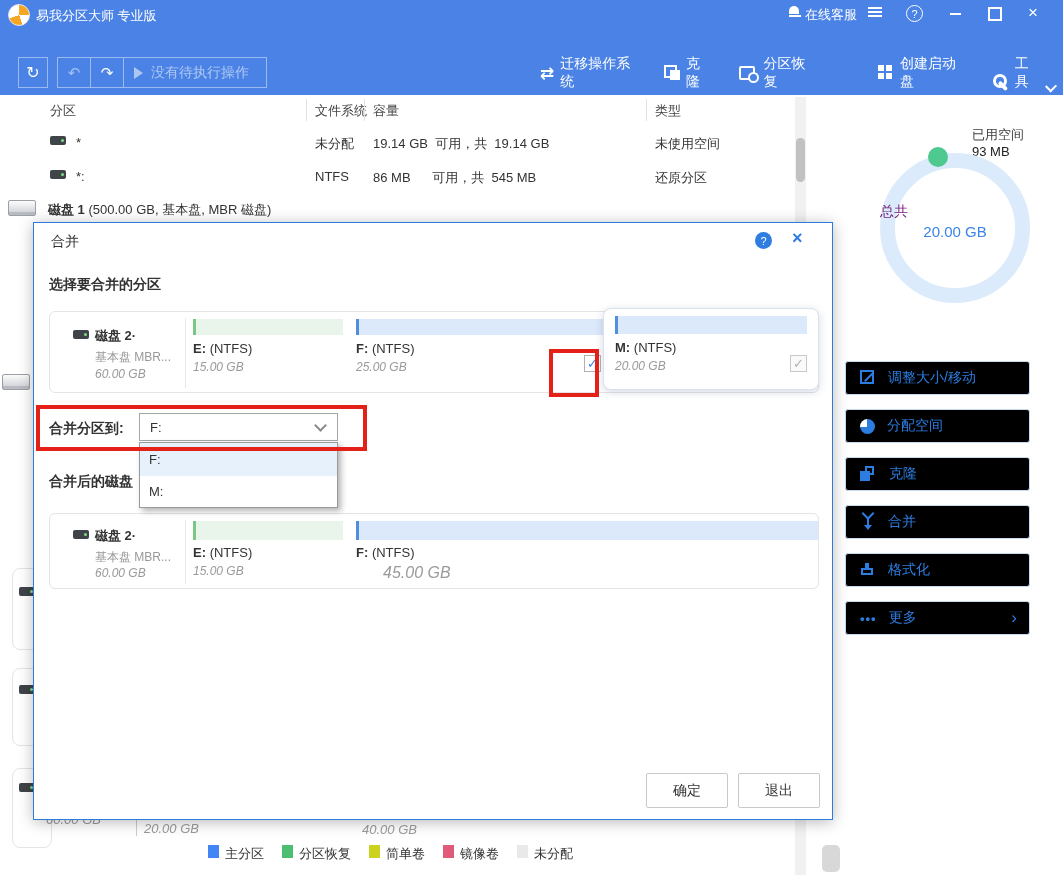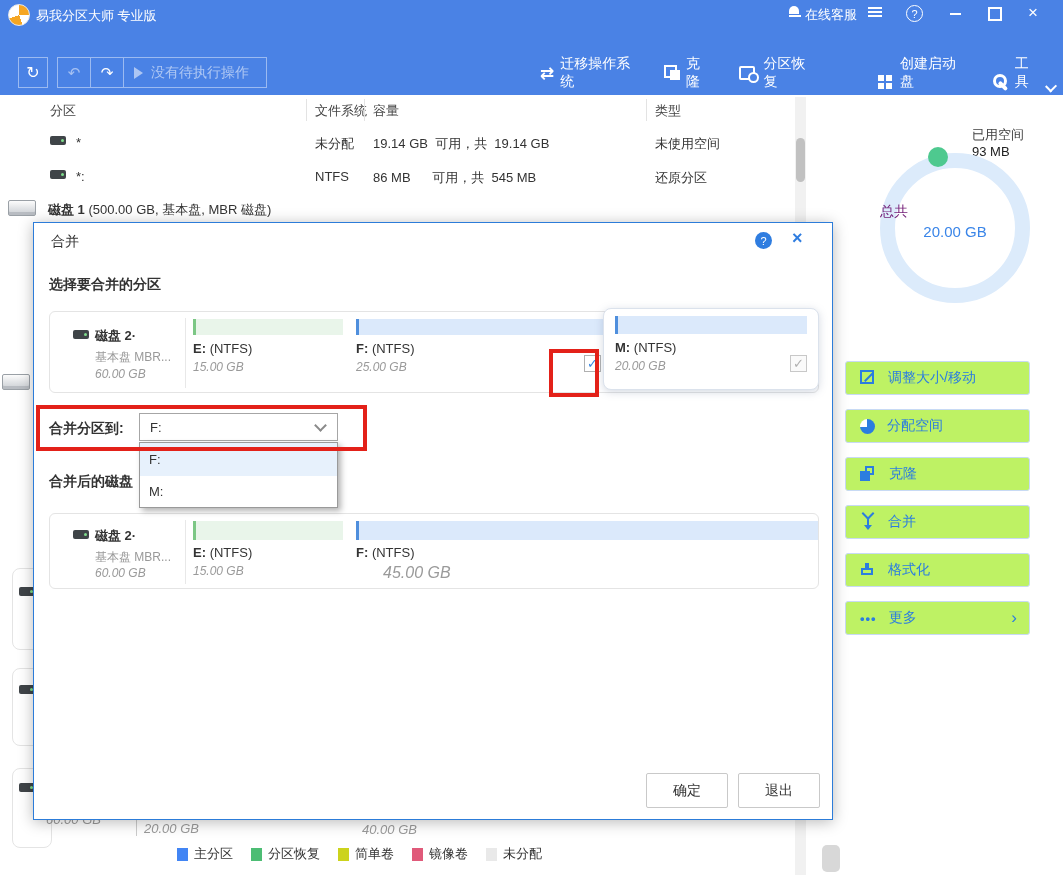"创建启动盘" div { align-items: flex-end -> center }
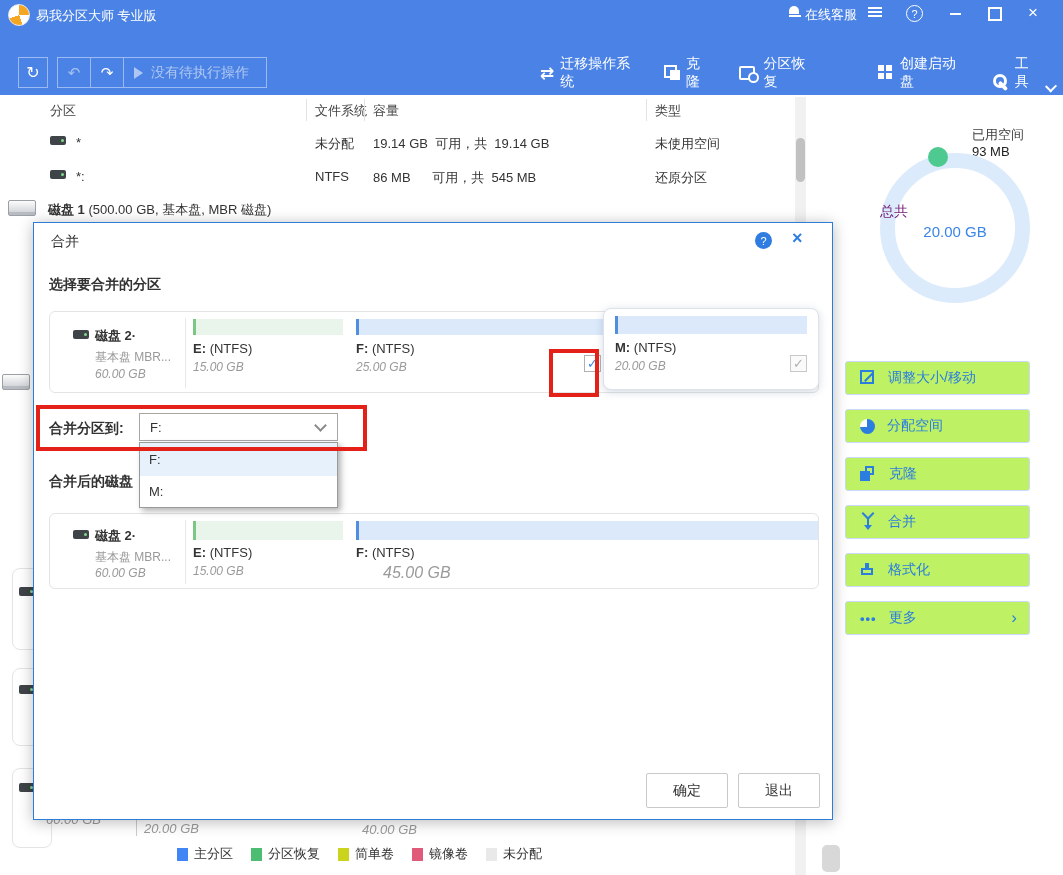"调整大小/移动" .side-btn { background: #bef264 -> #000000 }
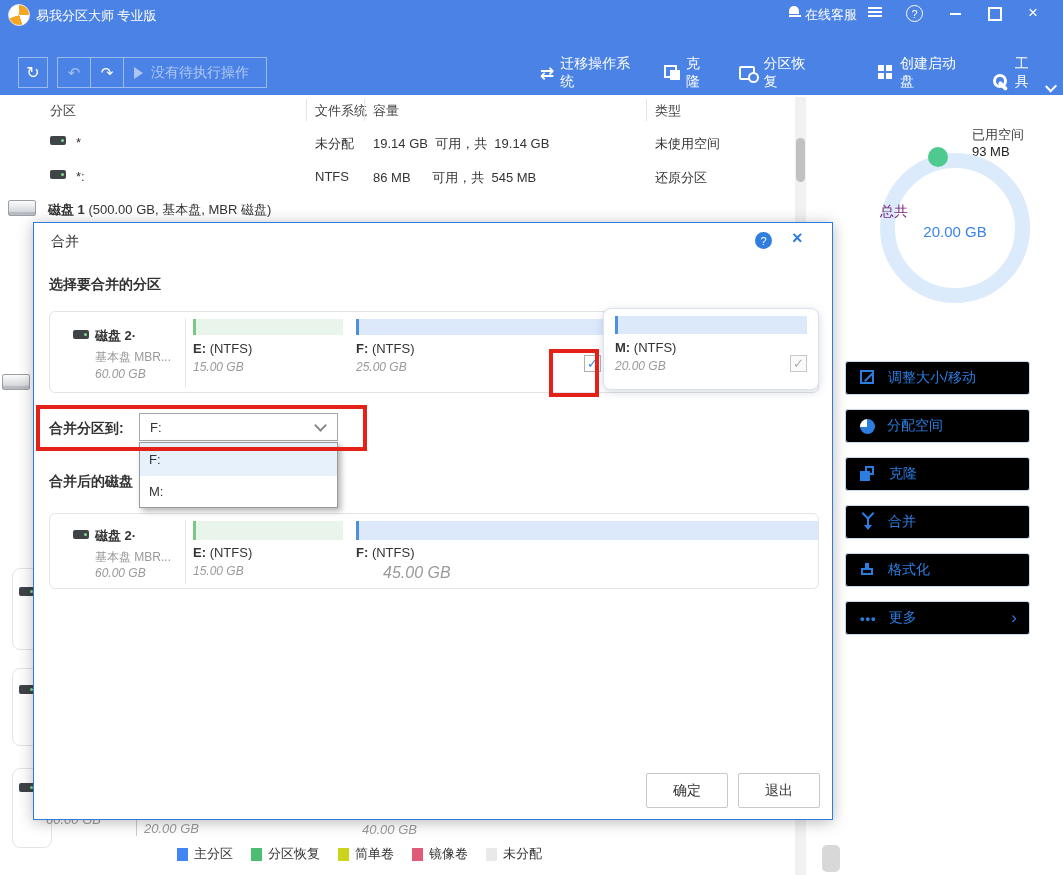"主分区" div.a { align-items: center -> none; left: 177px -> 208px }
